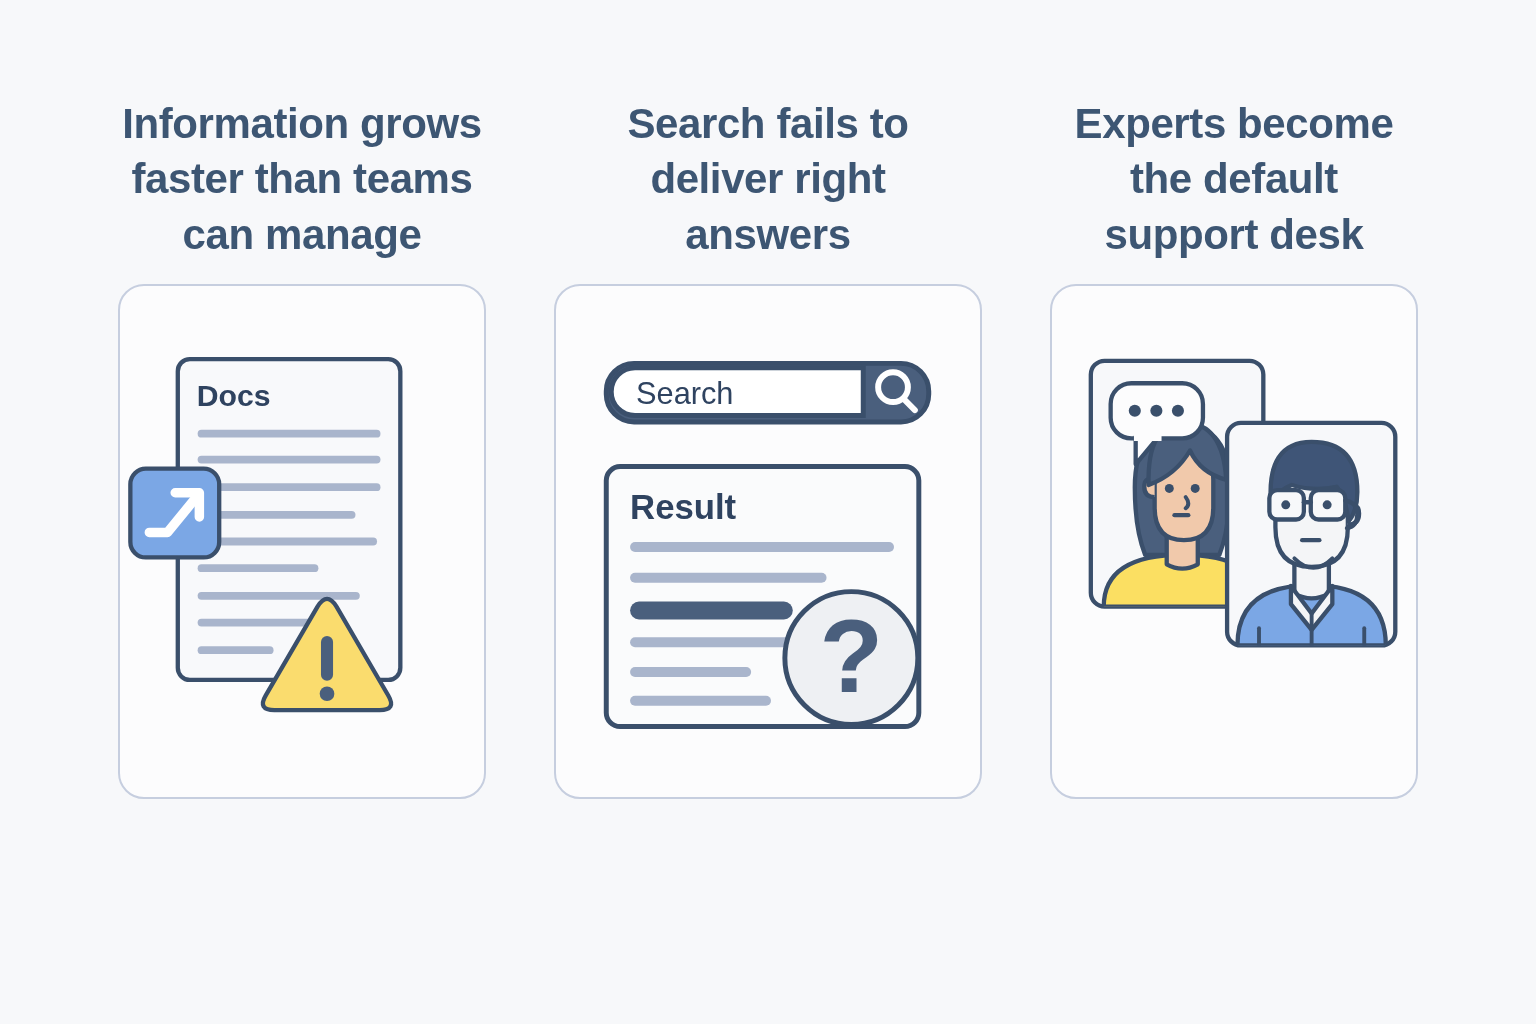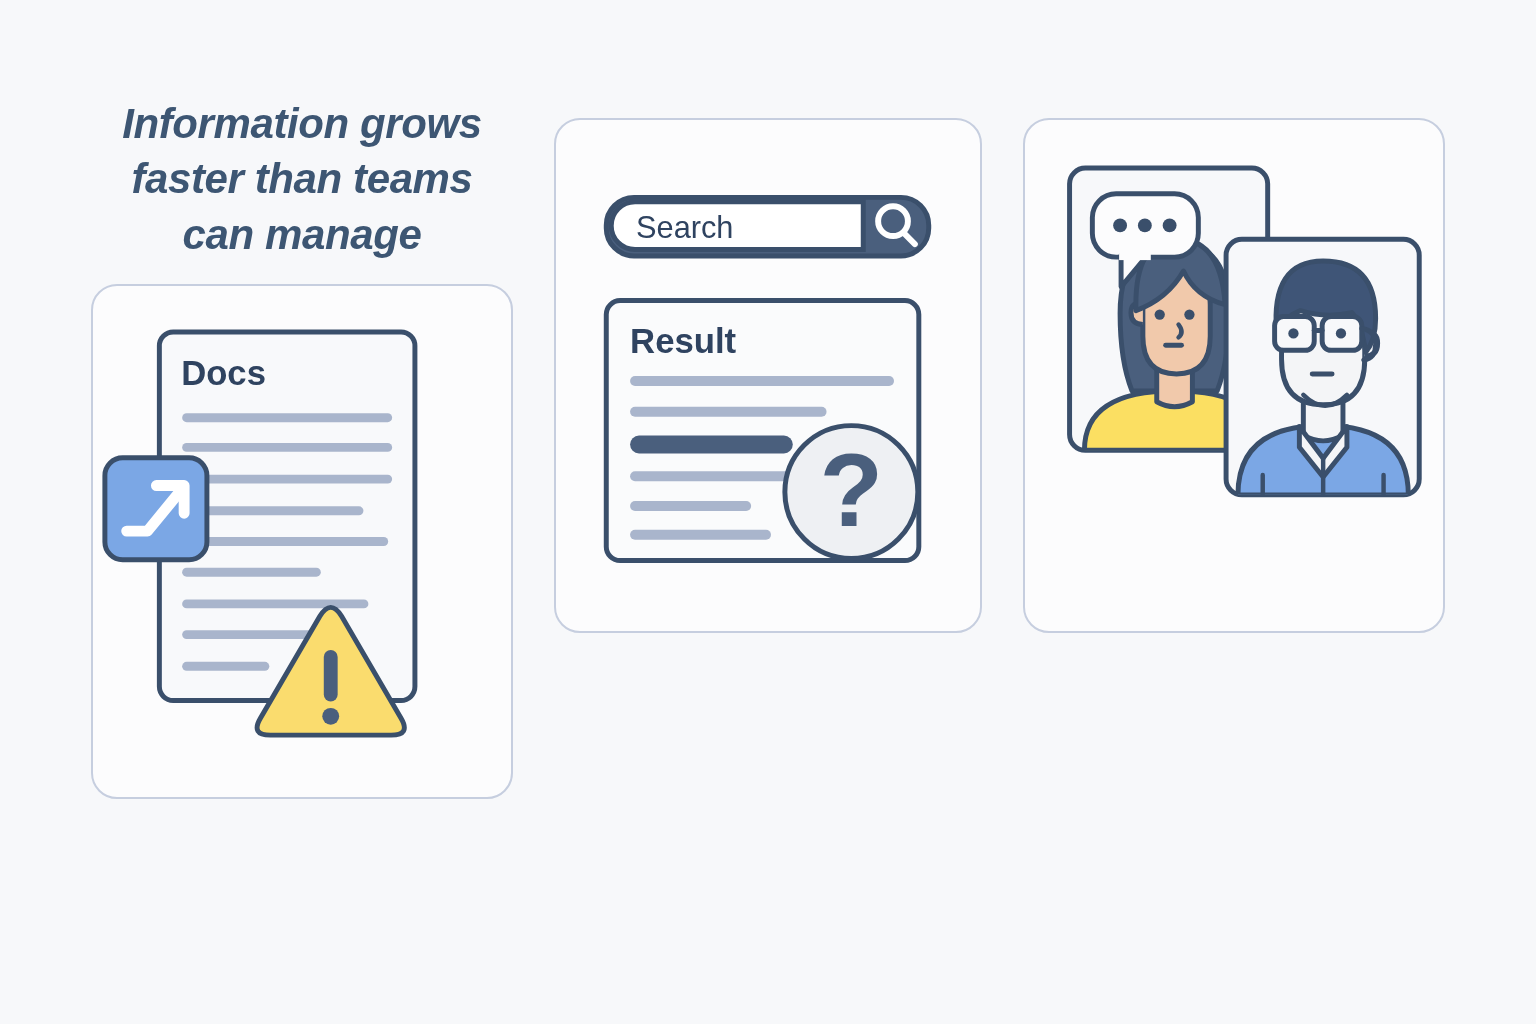"Information grows" .col-heading { font-style: italic -> none }
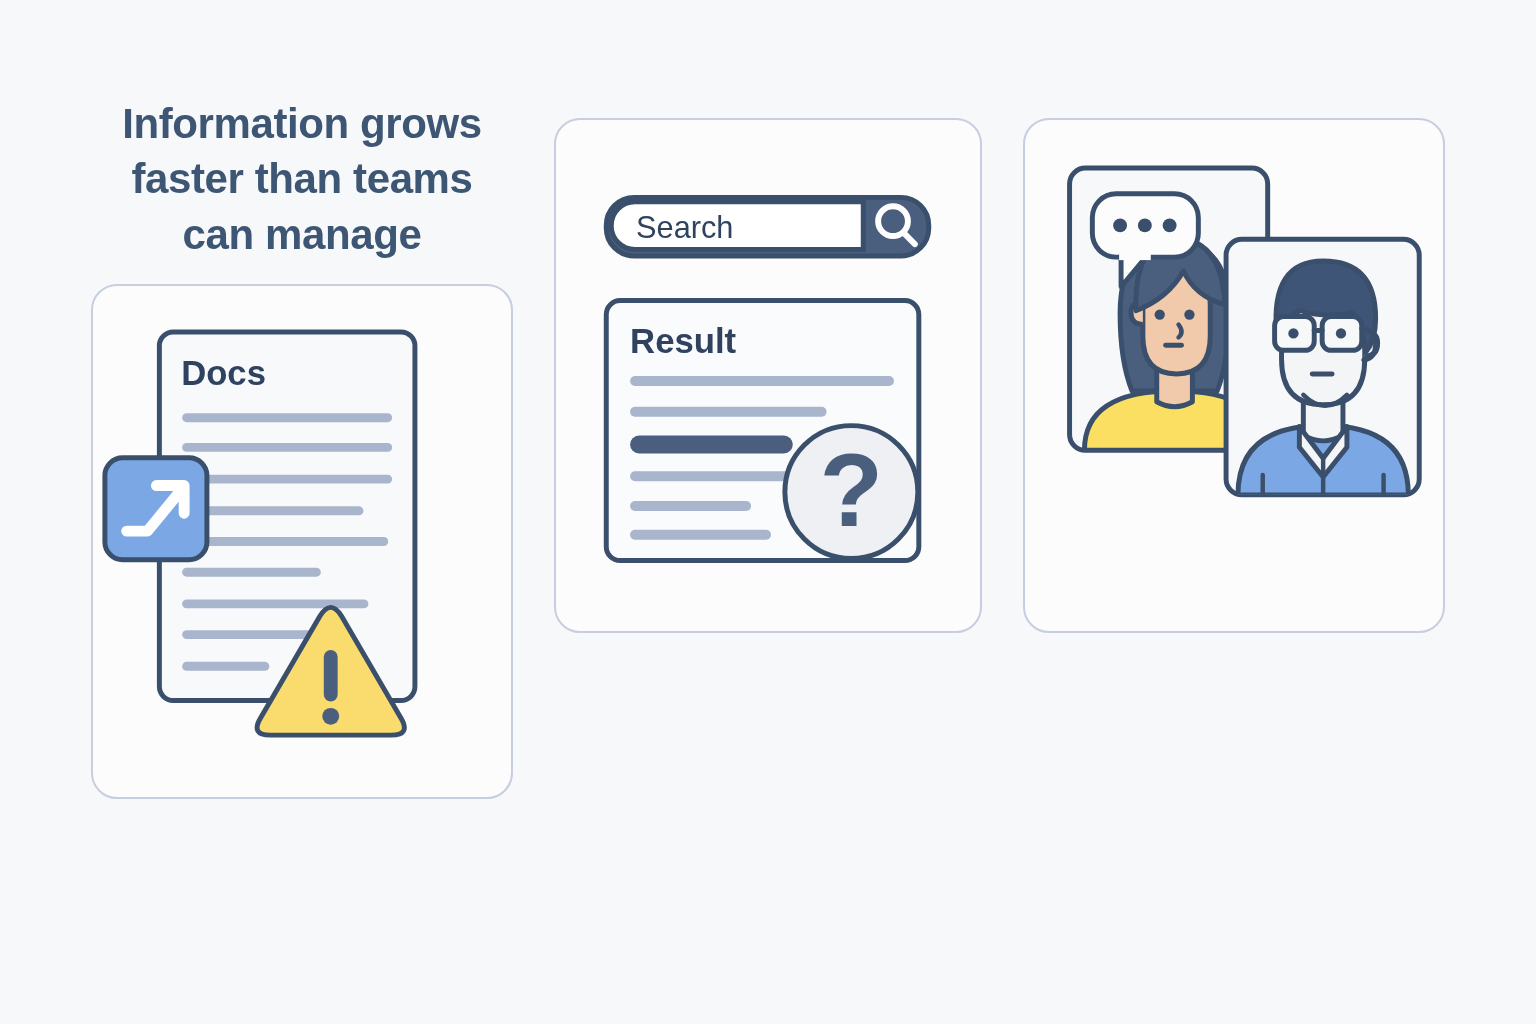"Search fails to" div.col-heading { html: none -> <div>Search fails to deliver right answers</div> }
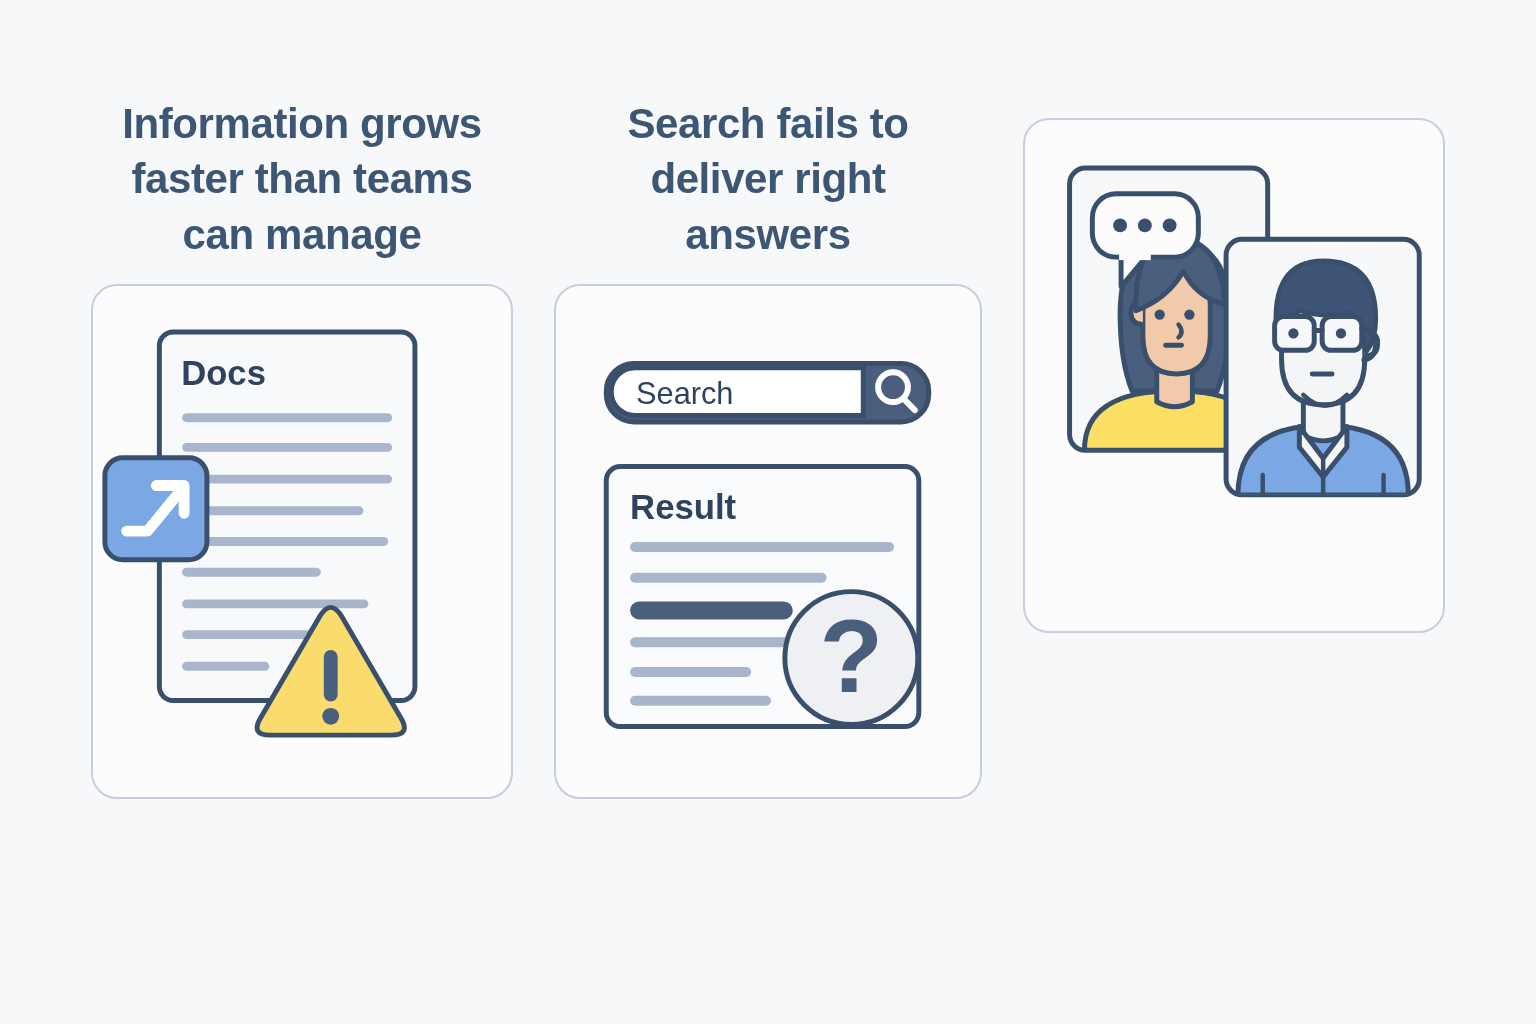"Experts become" div.col-heading { html: none -> <div>Experts become the default support desk</div> }
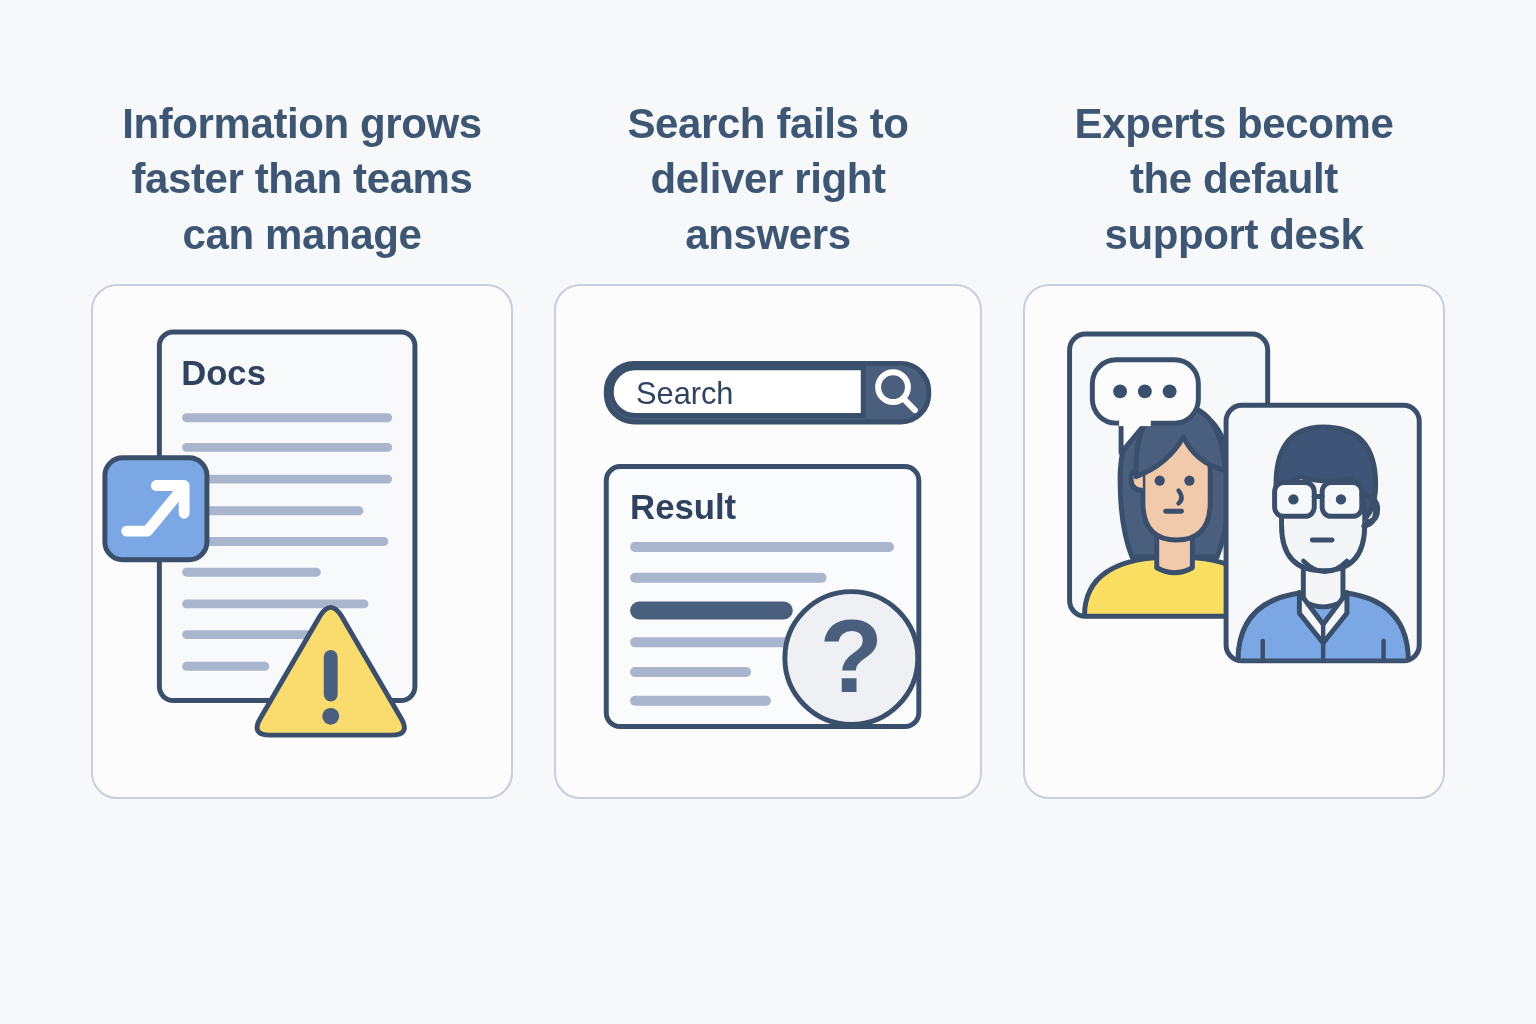"Docs" .card { width: 422px -> 368px }
